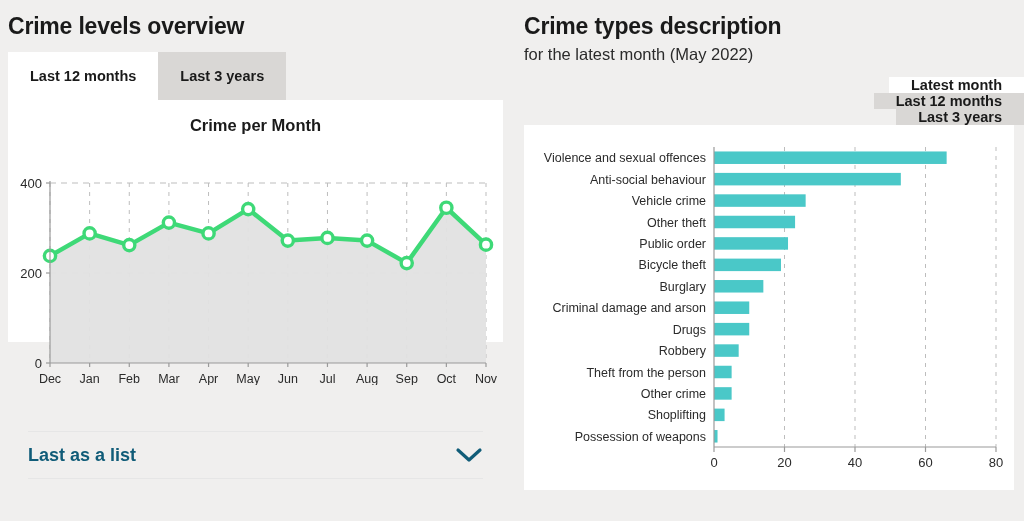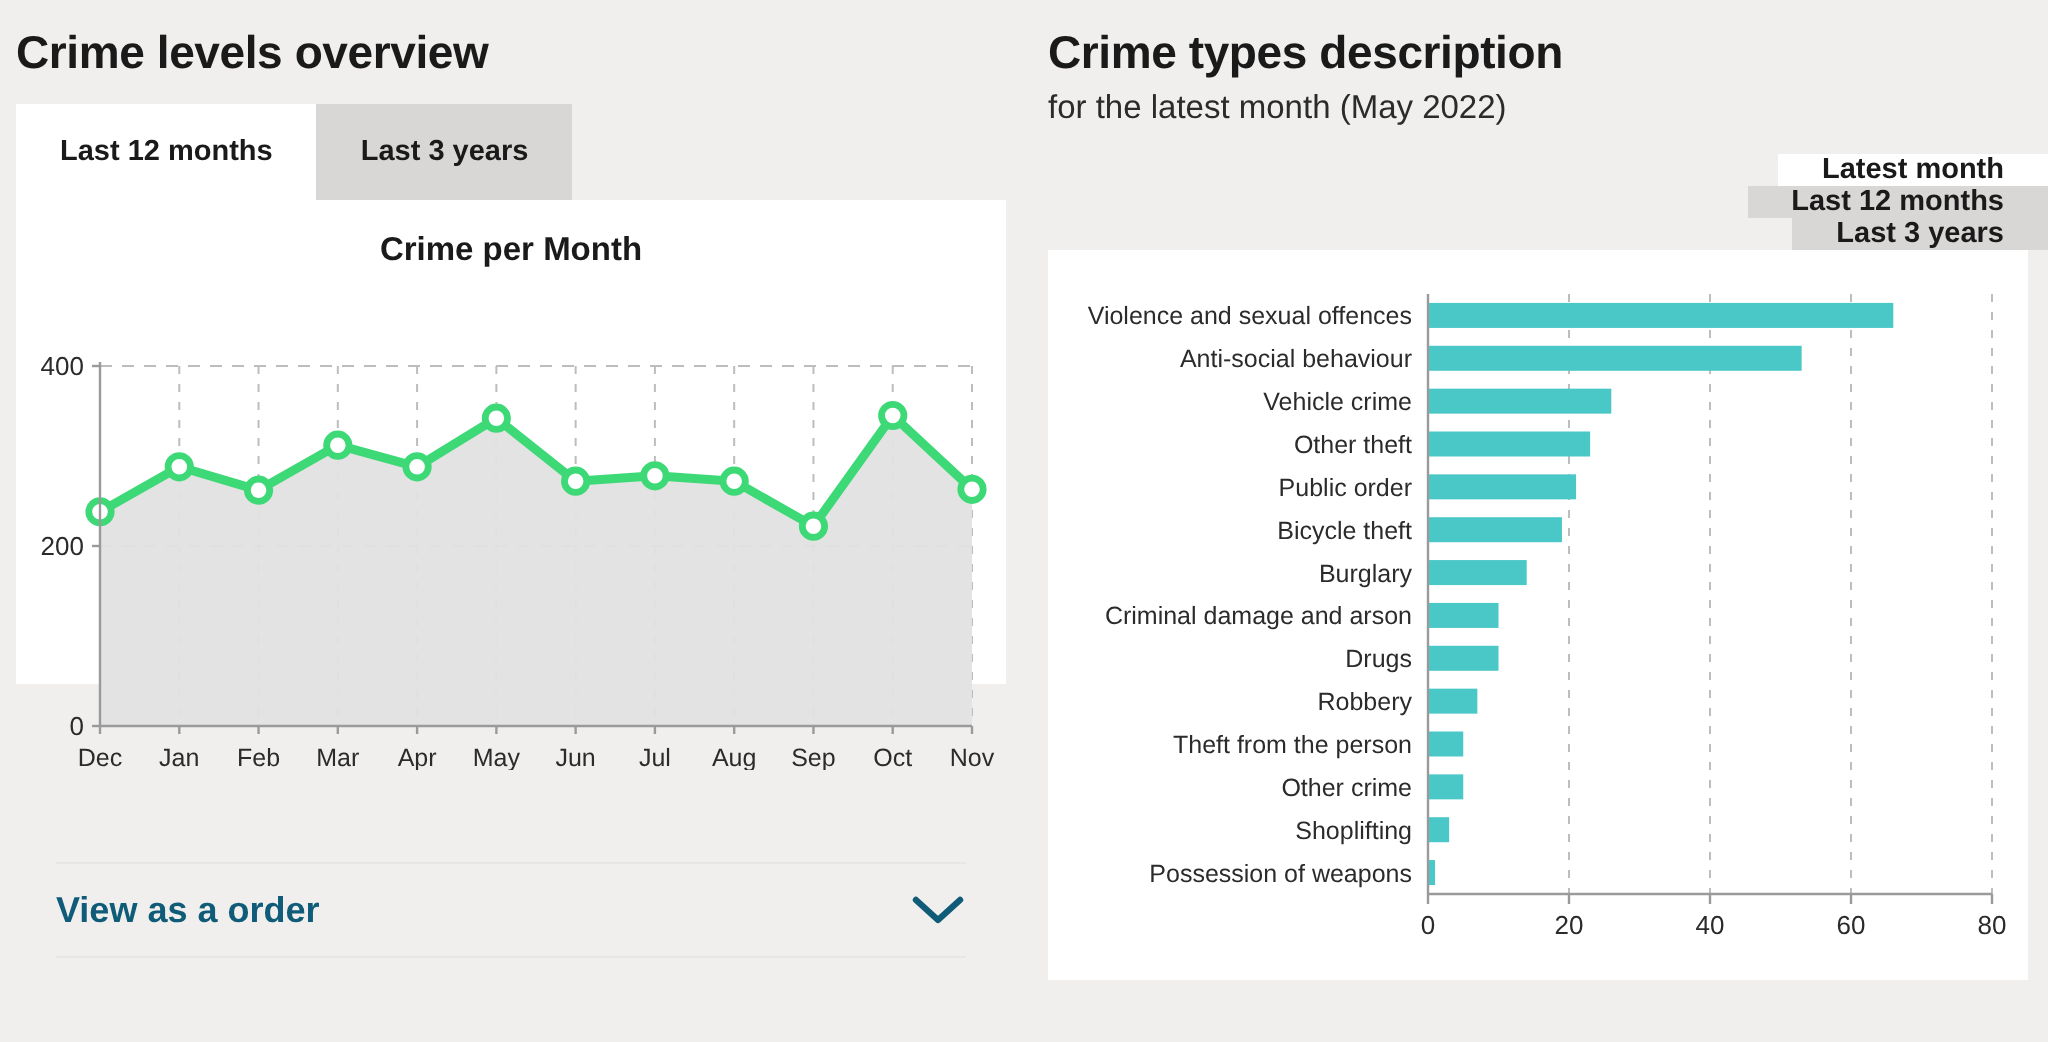"View as a order" span.footer-link { text: View as a order -> Last as a list }
